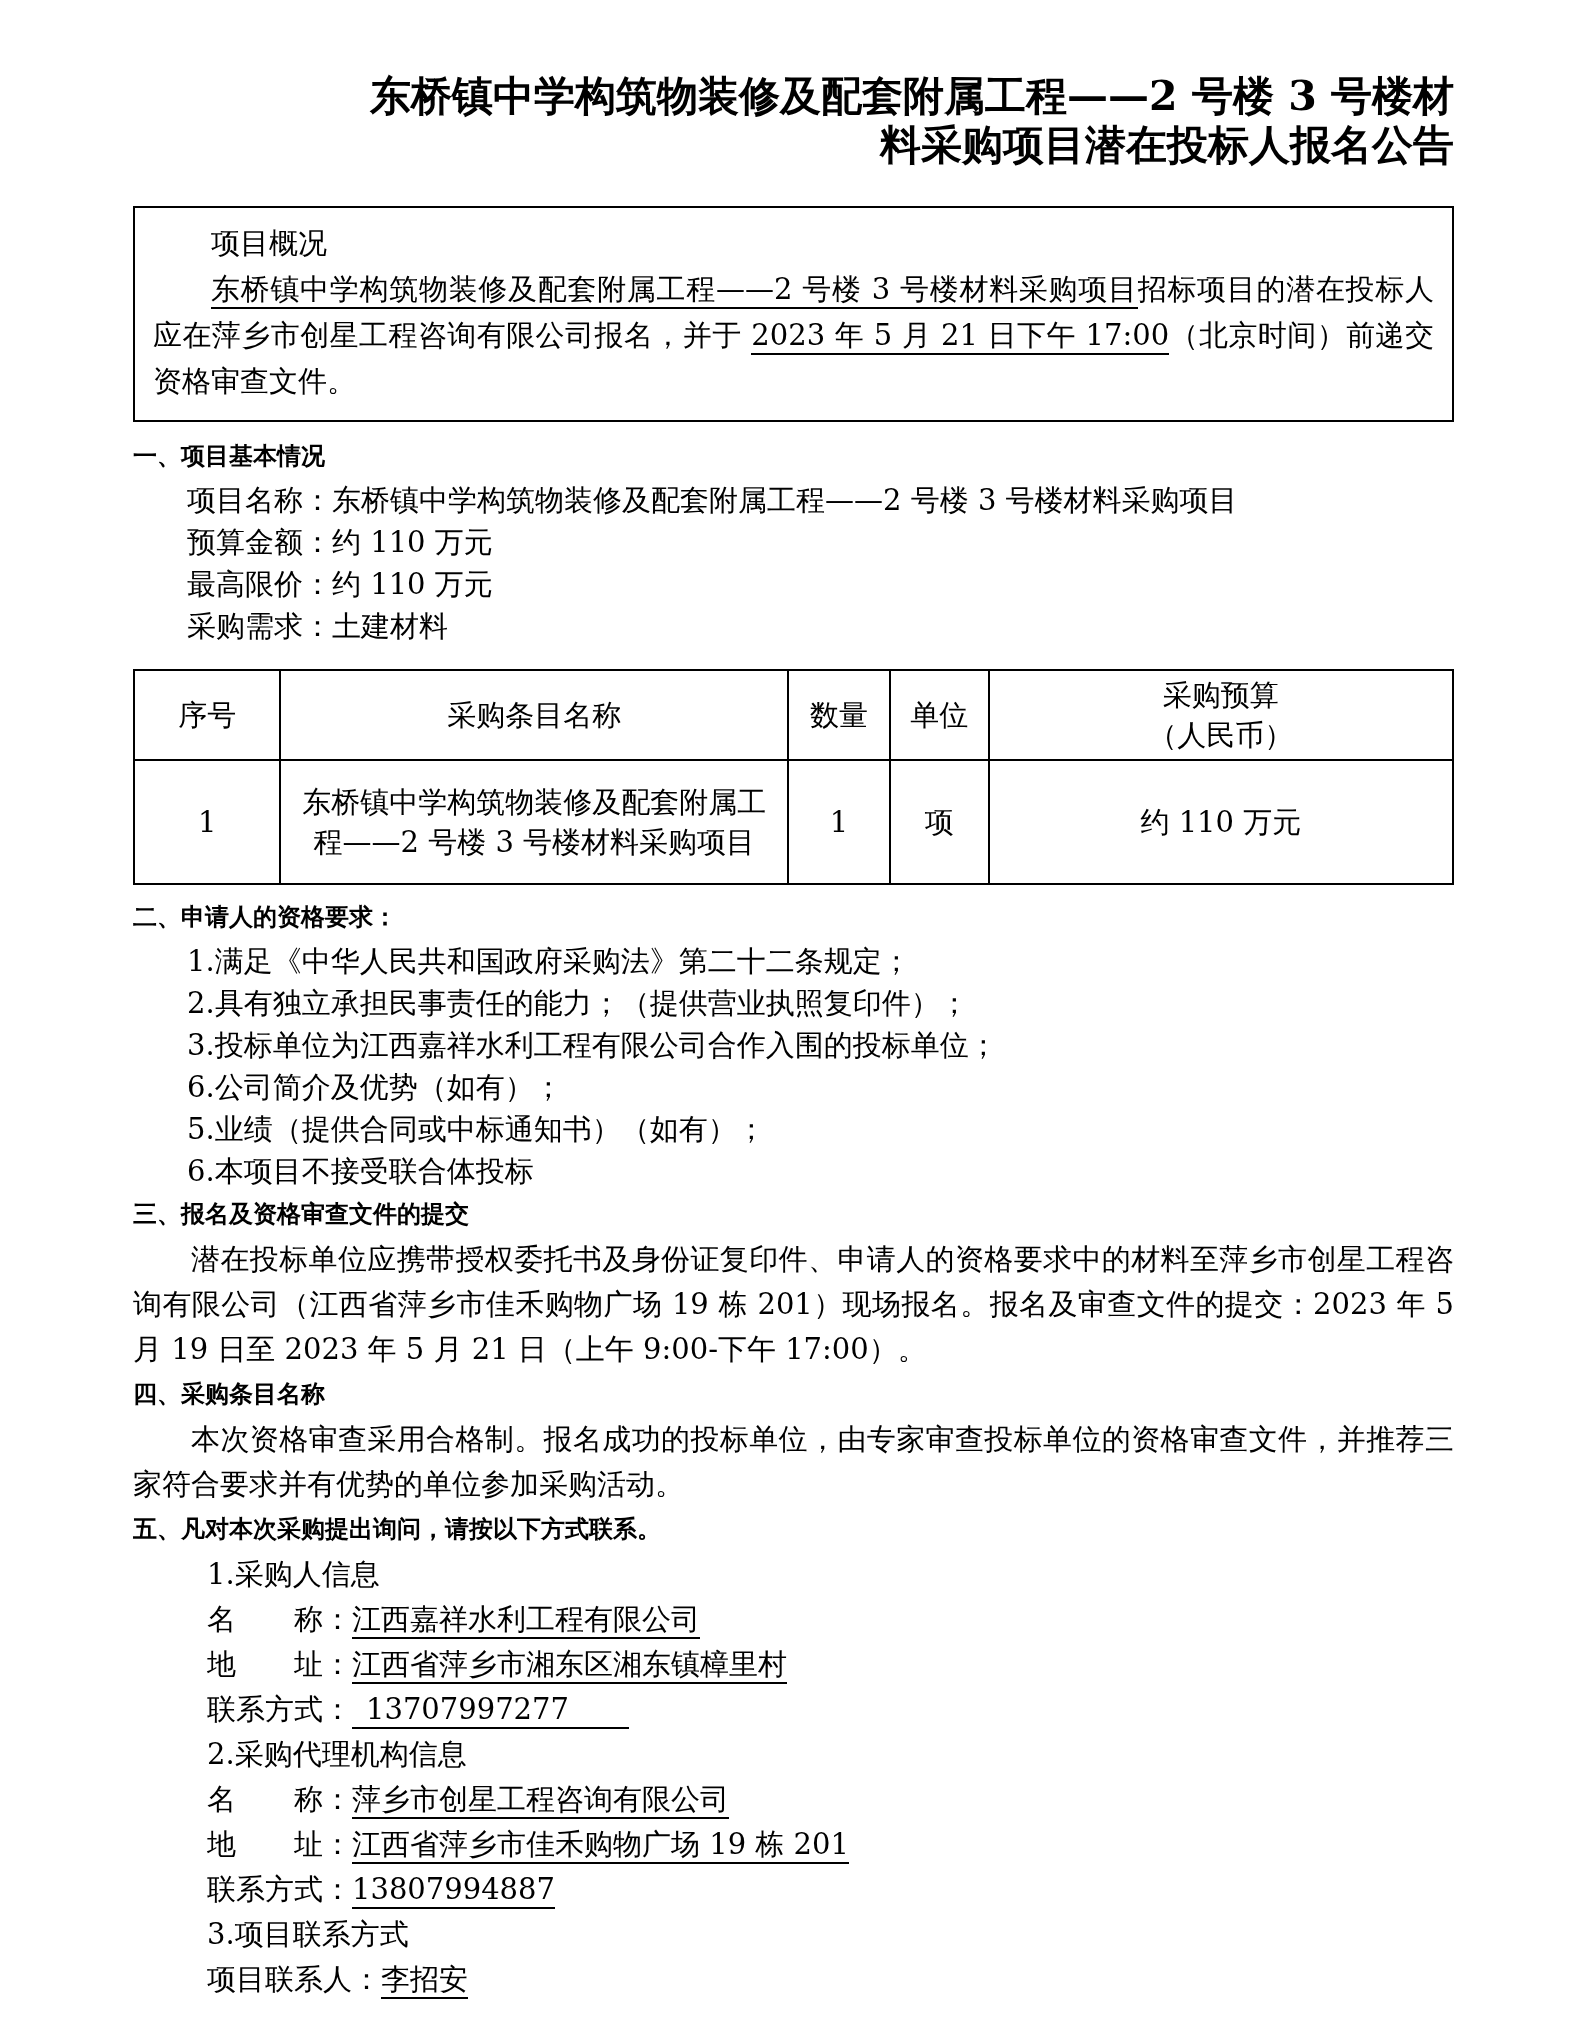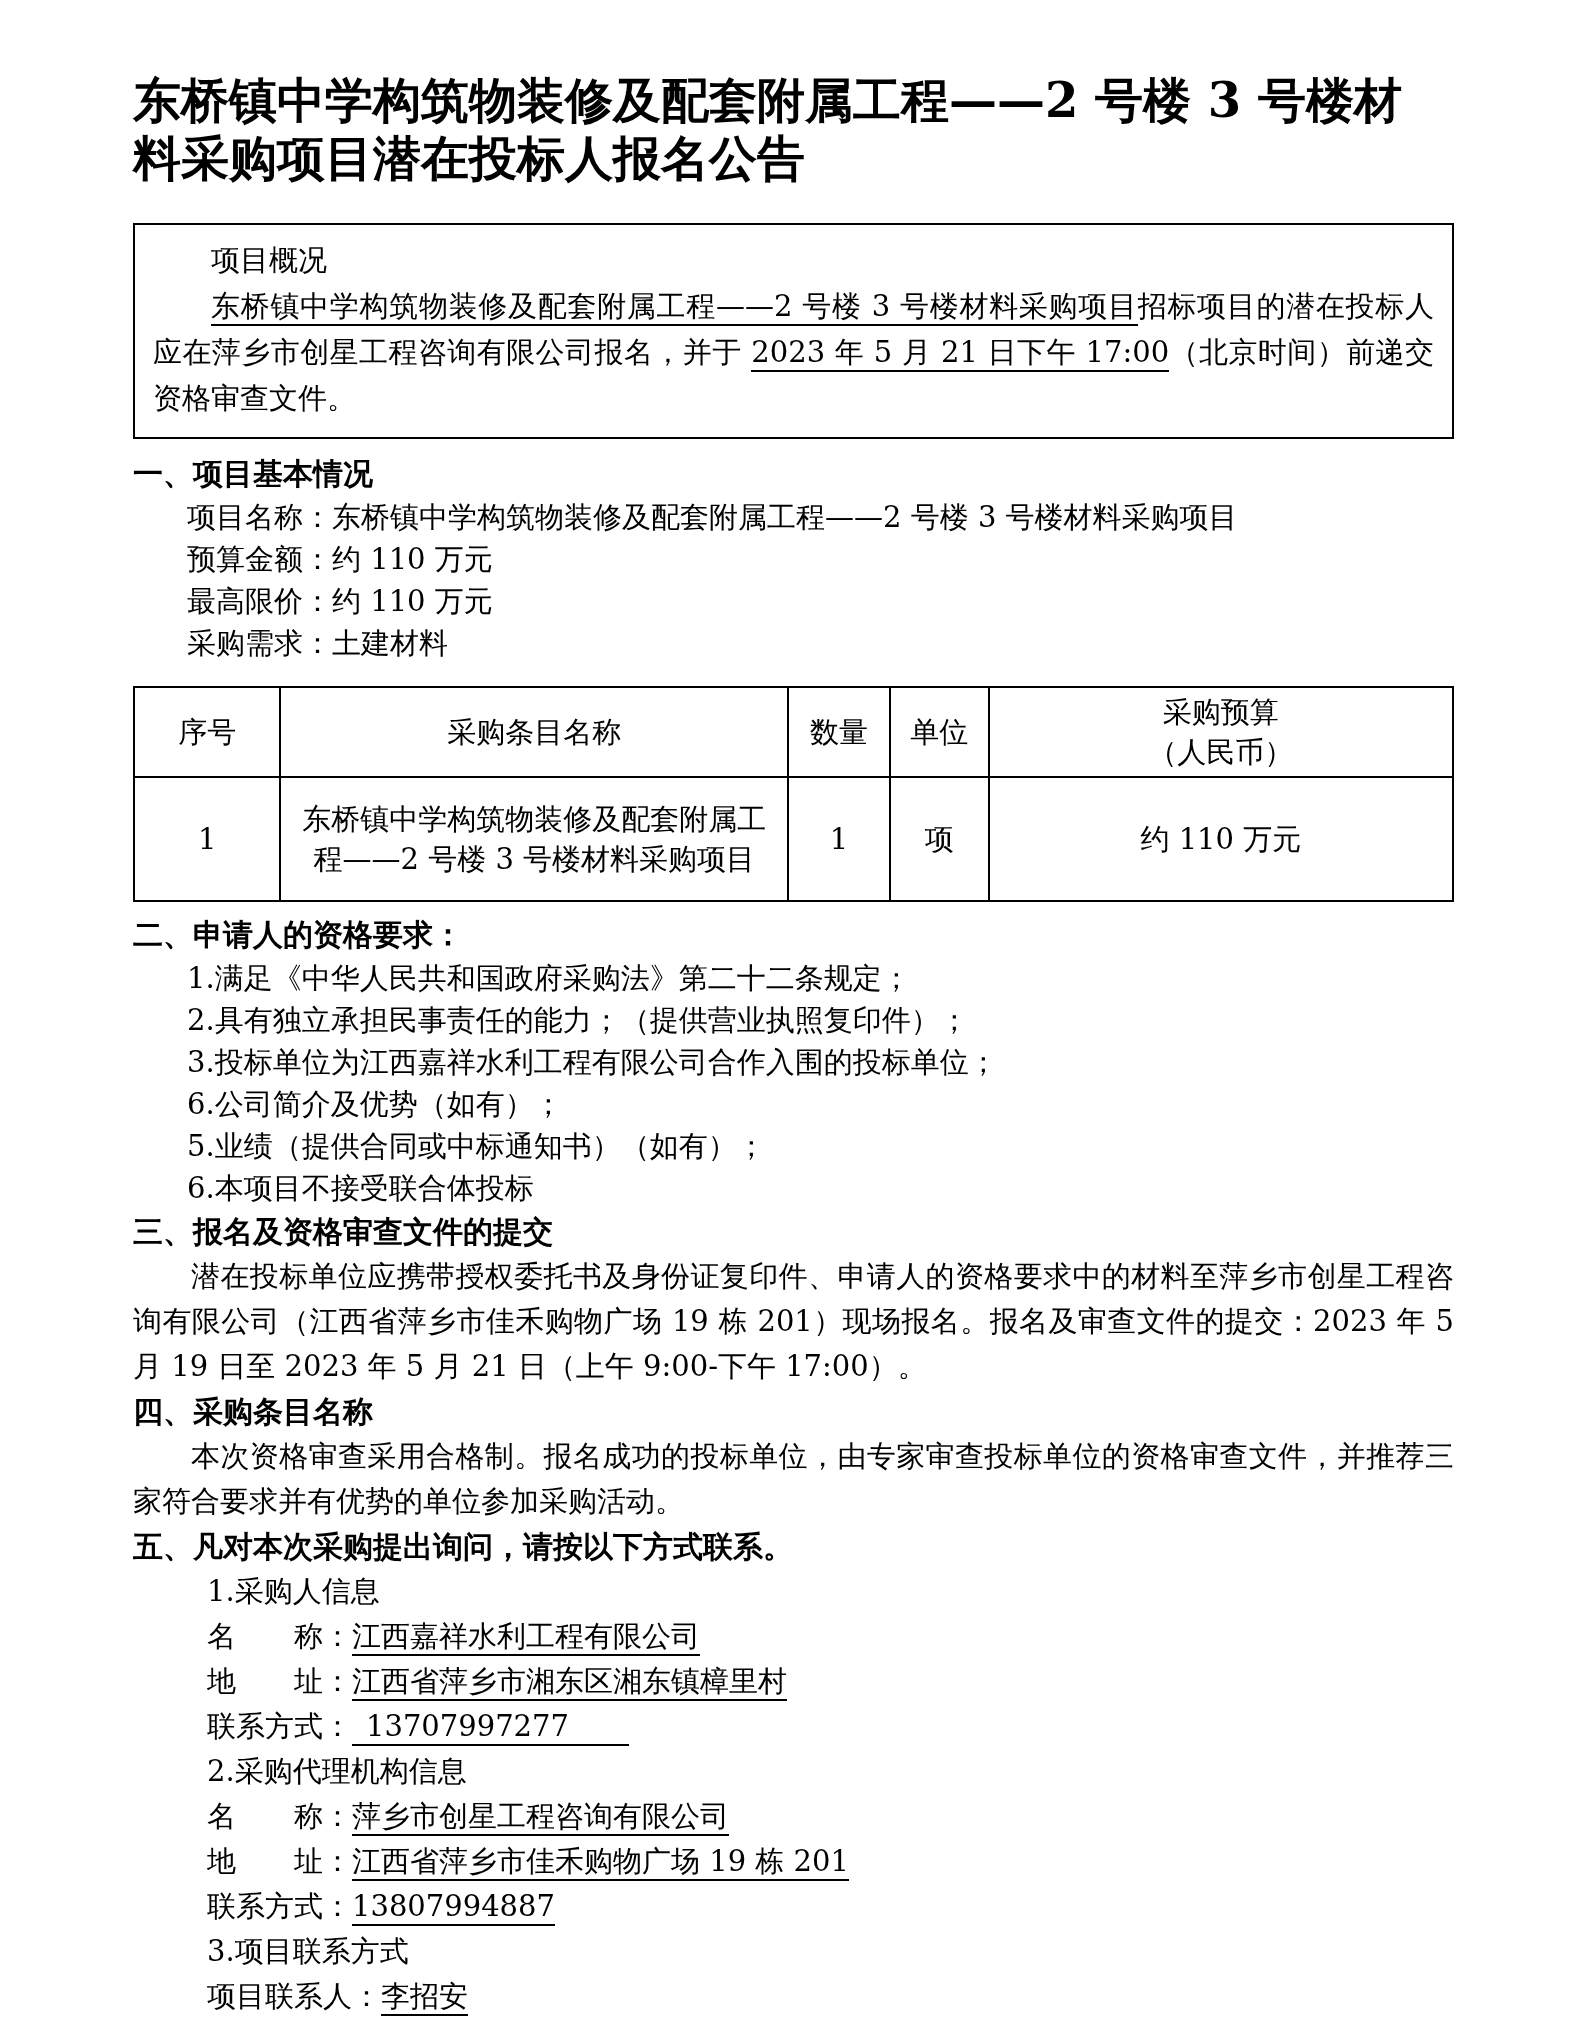"东桥镇中学构筑物装修及配套附属工程——2 号楼 3 号楼材" .doc-title { font-size: 48px -> 41px; text-align: left -> right }
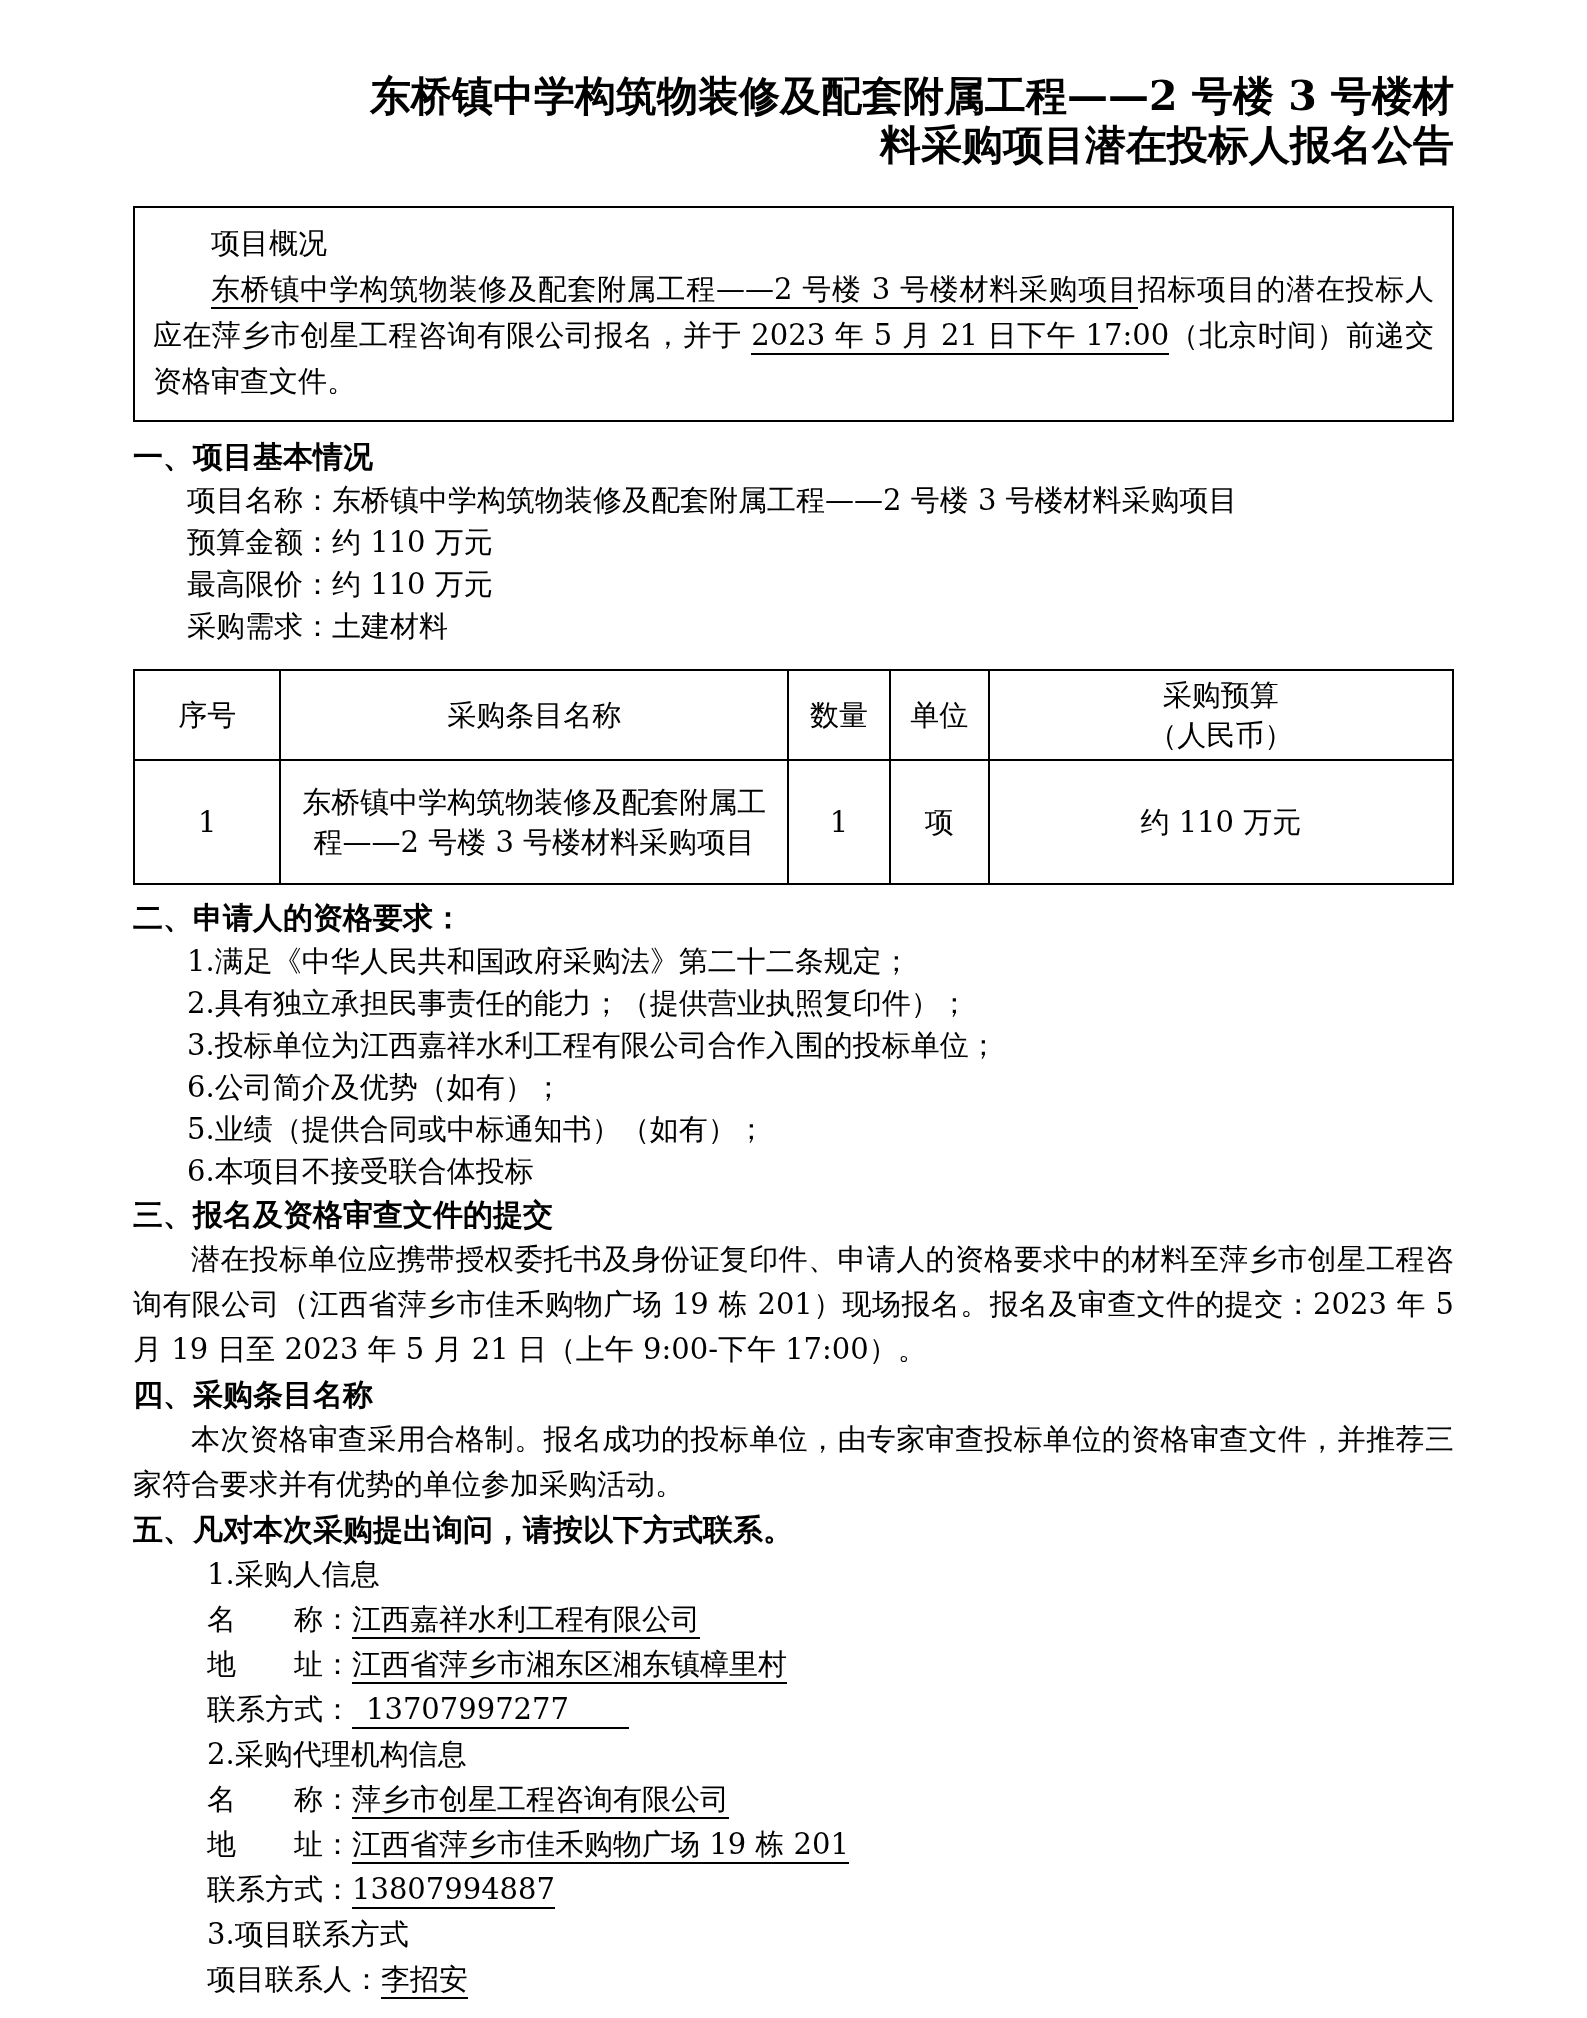"一、项目基本情况" .sec-heading { font-size: 30px -> 24px }
